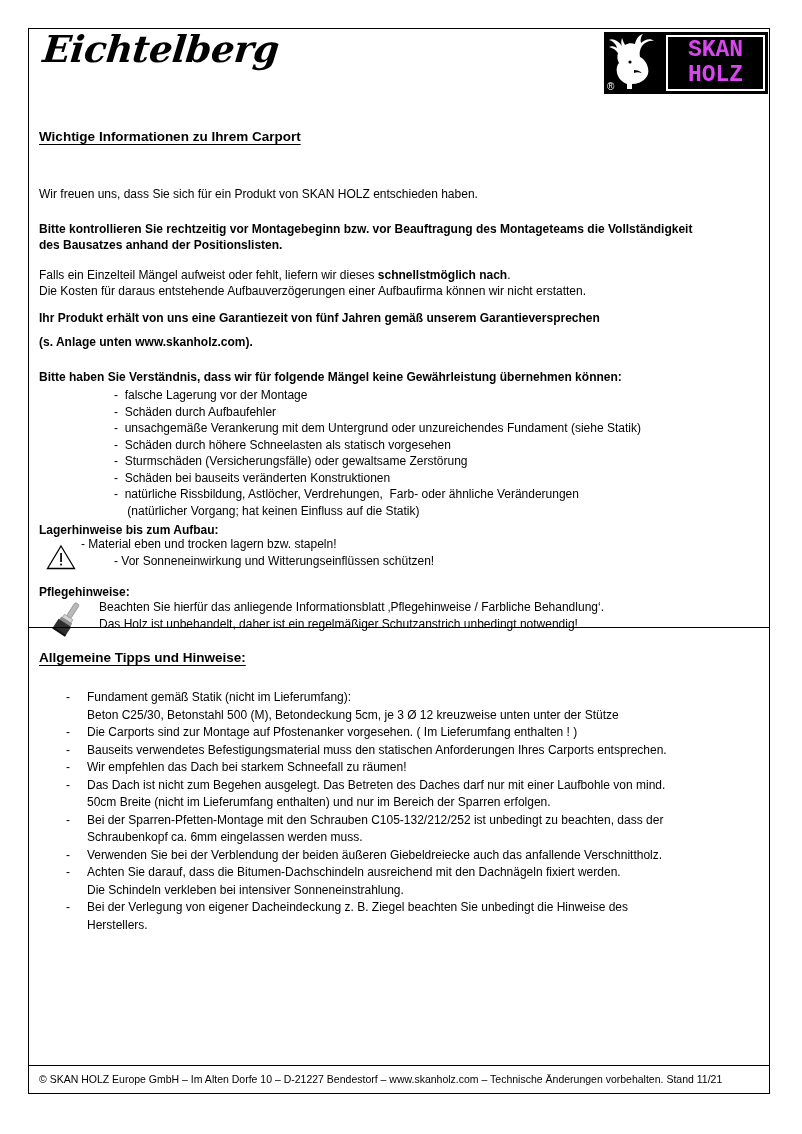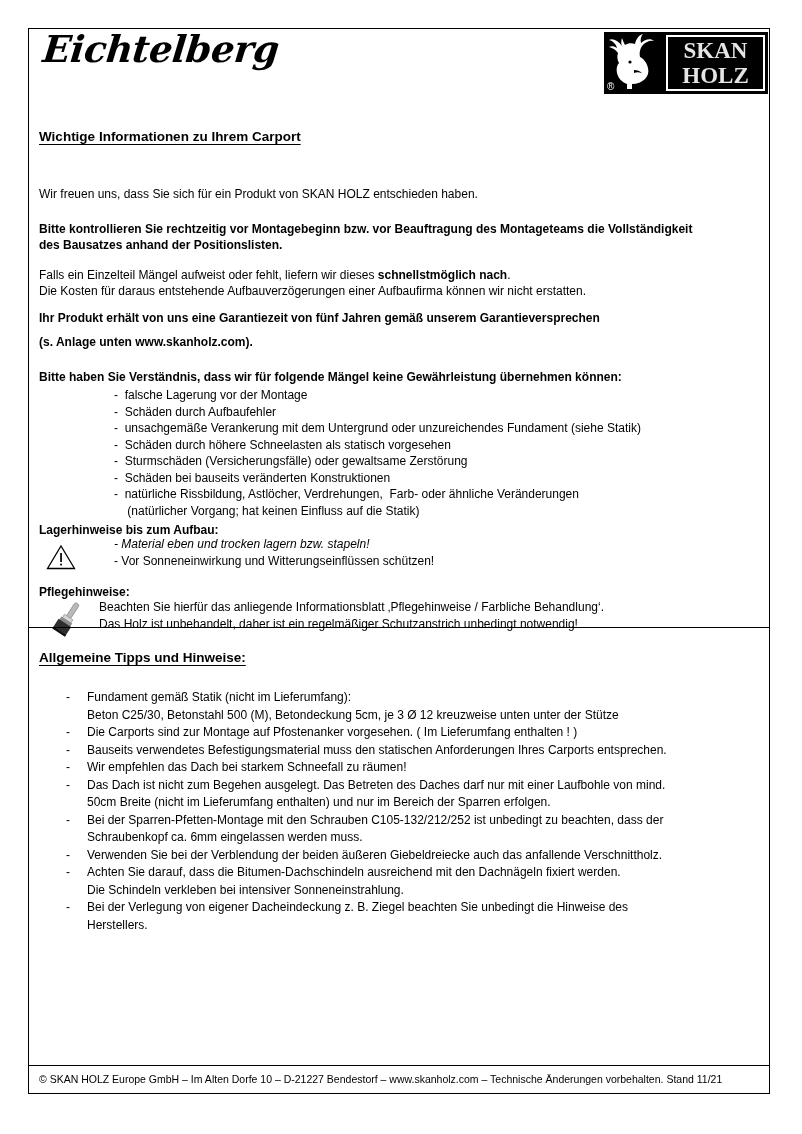"SKAN" .logo-word span { color: #e5e5e5 -> #d946ef; font-family: Liberation Serif, serif -> Liberation Mono, monospace }
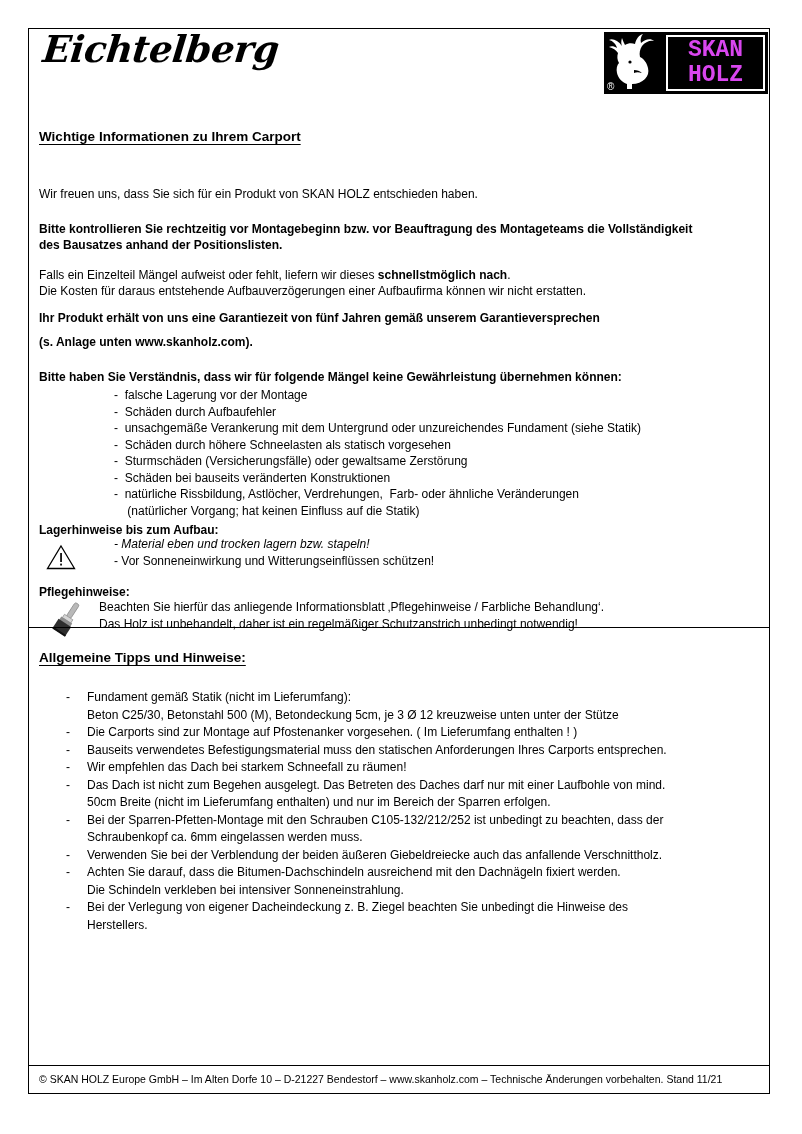"- Material eben und trocken" div.icon-text { font-style: italic -> none; margin-left: 75px -> 42px }
